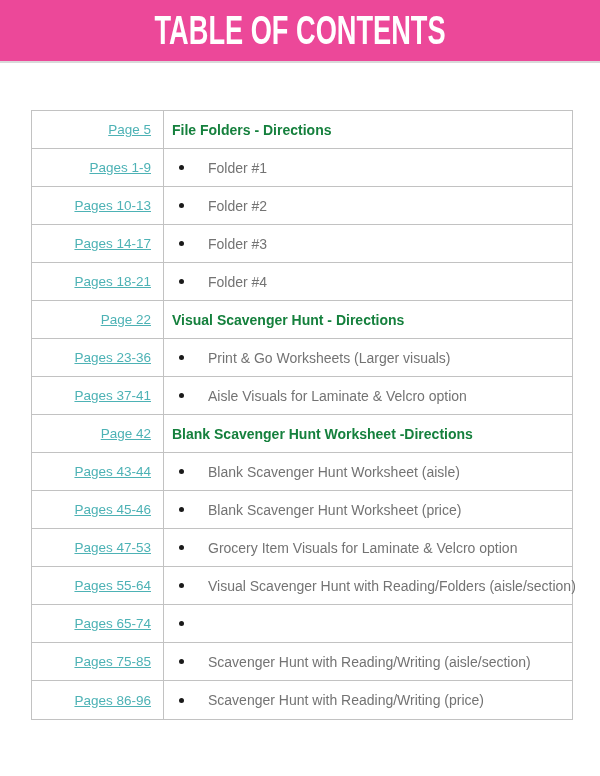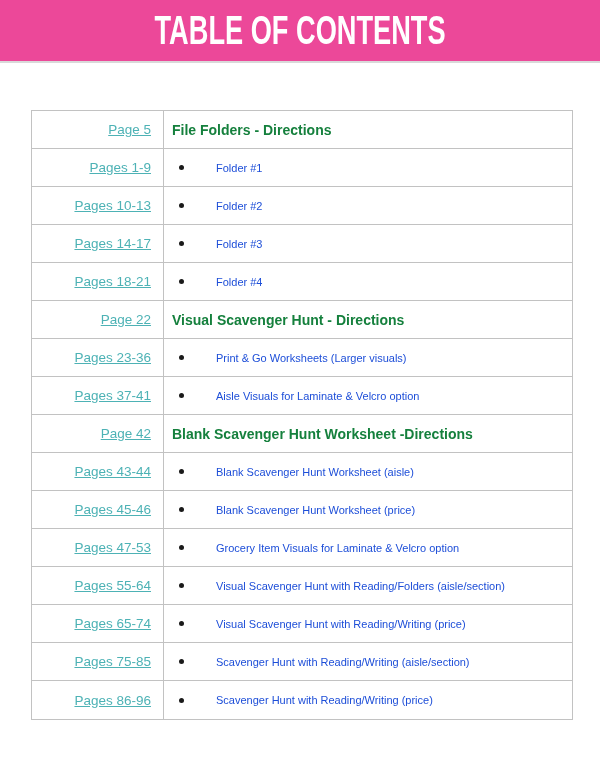"Folder #1" .item-row .cell-label { color: #1d4ed8 -> #737373; font-size: 11px -> 14px; gap: 8px -> none }
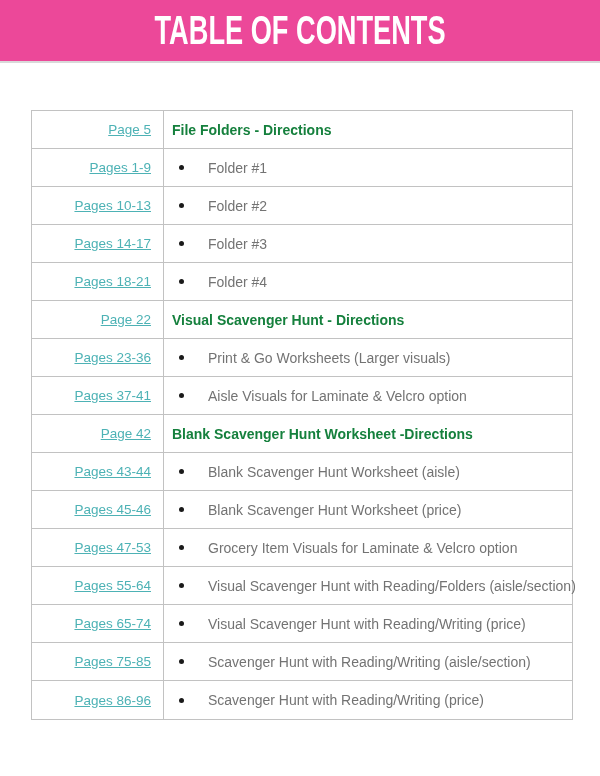"Visual Scavenger Hunt with Reading/Writing" span { html: <span>Visual Scavenger Hunt with Reading/Writing (price)</span> -> none }
